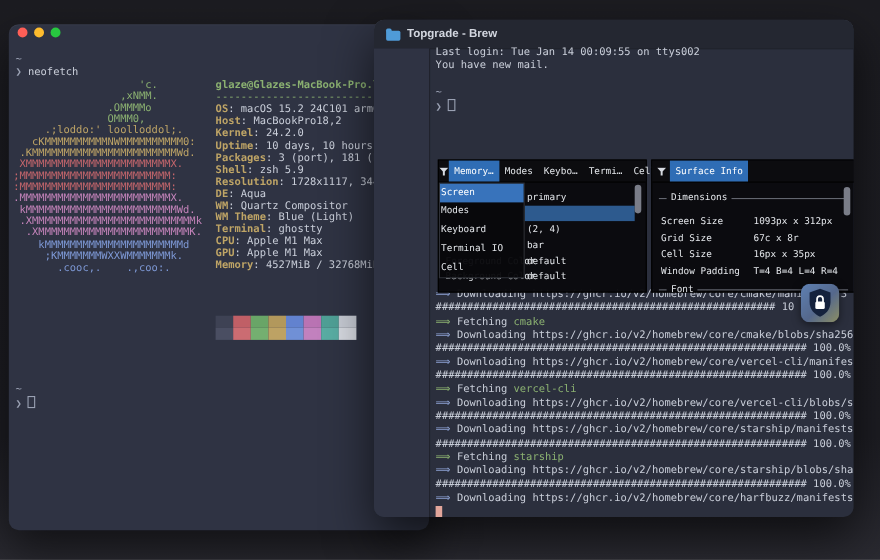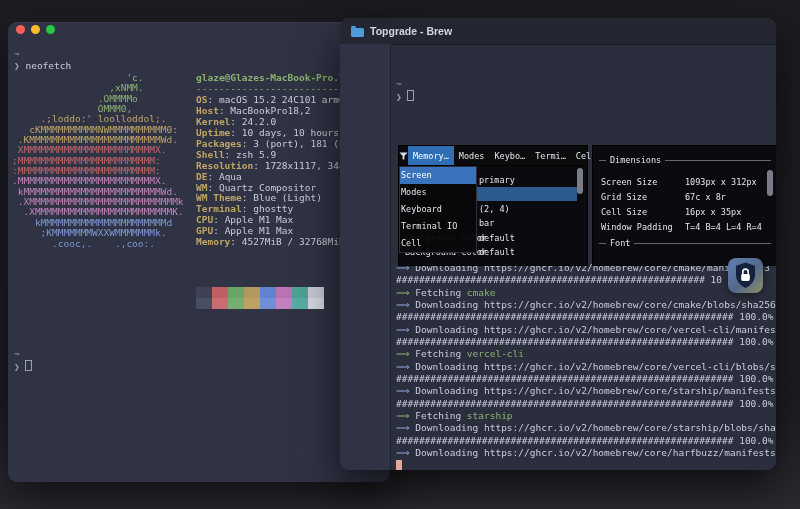"Last login: Tue Jan 14" pre.t { html: none -> <pre><div>Last login: Tue Jan 14 00:09:55 on ttys002</div><div>You have new mail.</div></pre> }
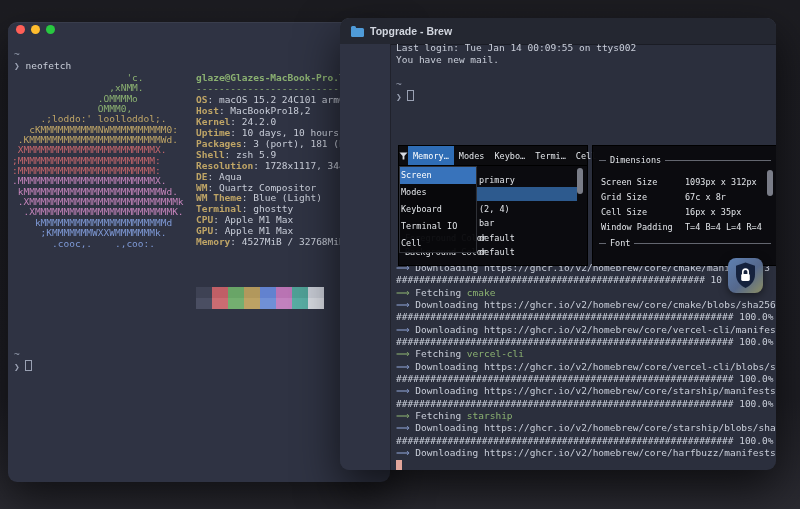"Surface Info" div.tabrow { html: none -> <div> <span> <svg> <path></path> </svg> </span> <span>Surface Info</span> </div> }
